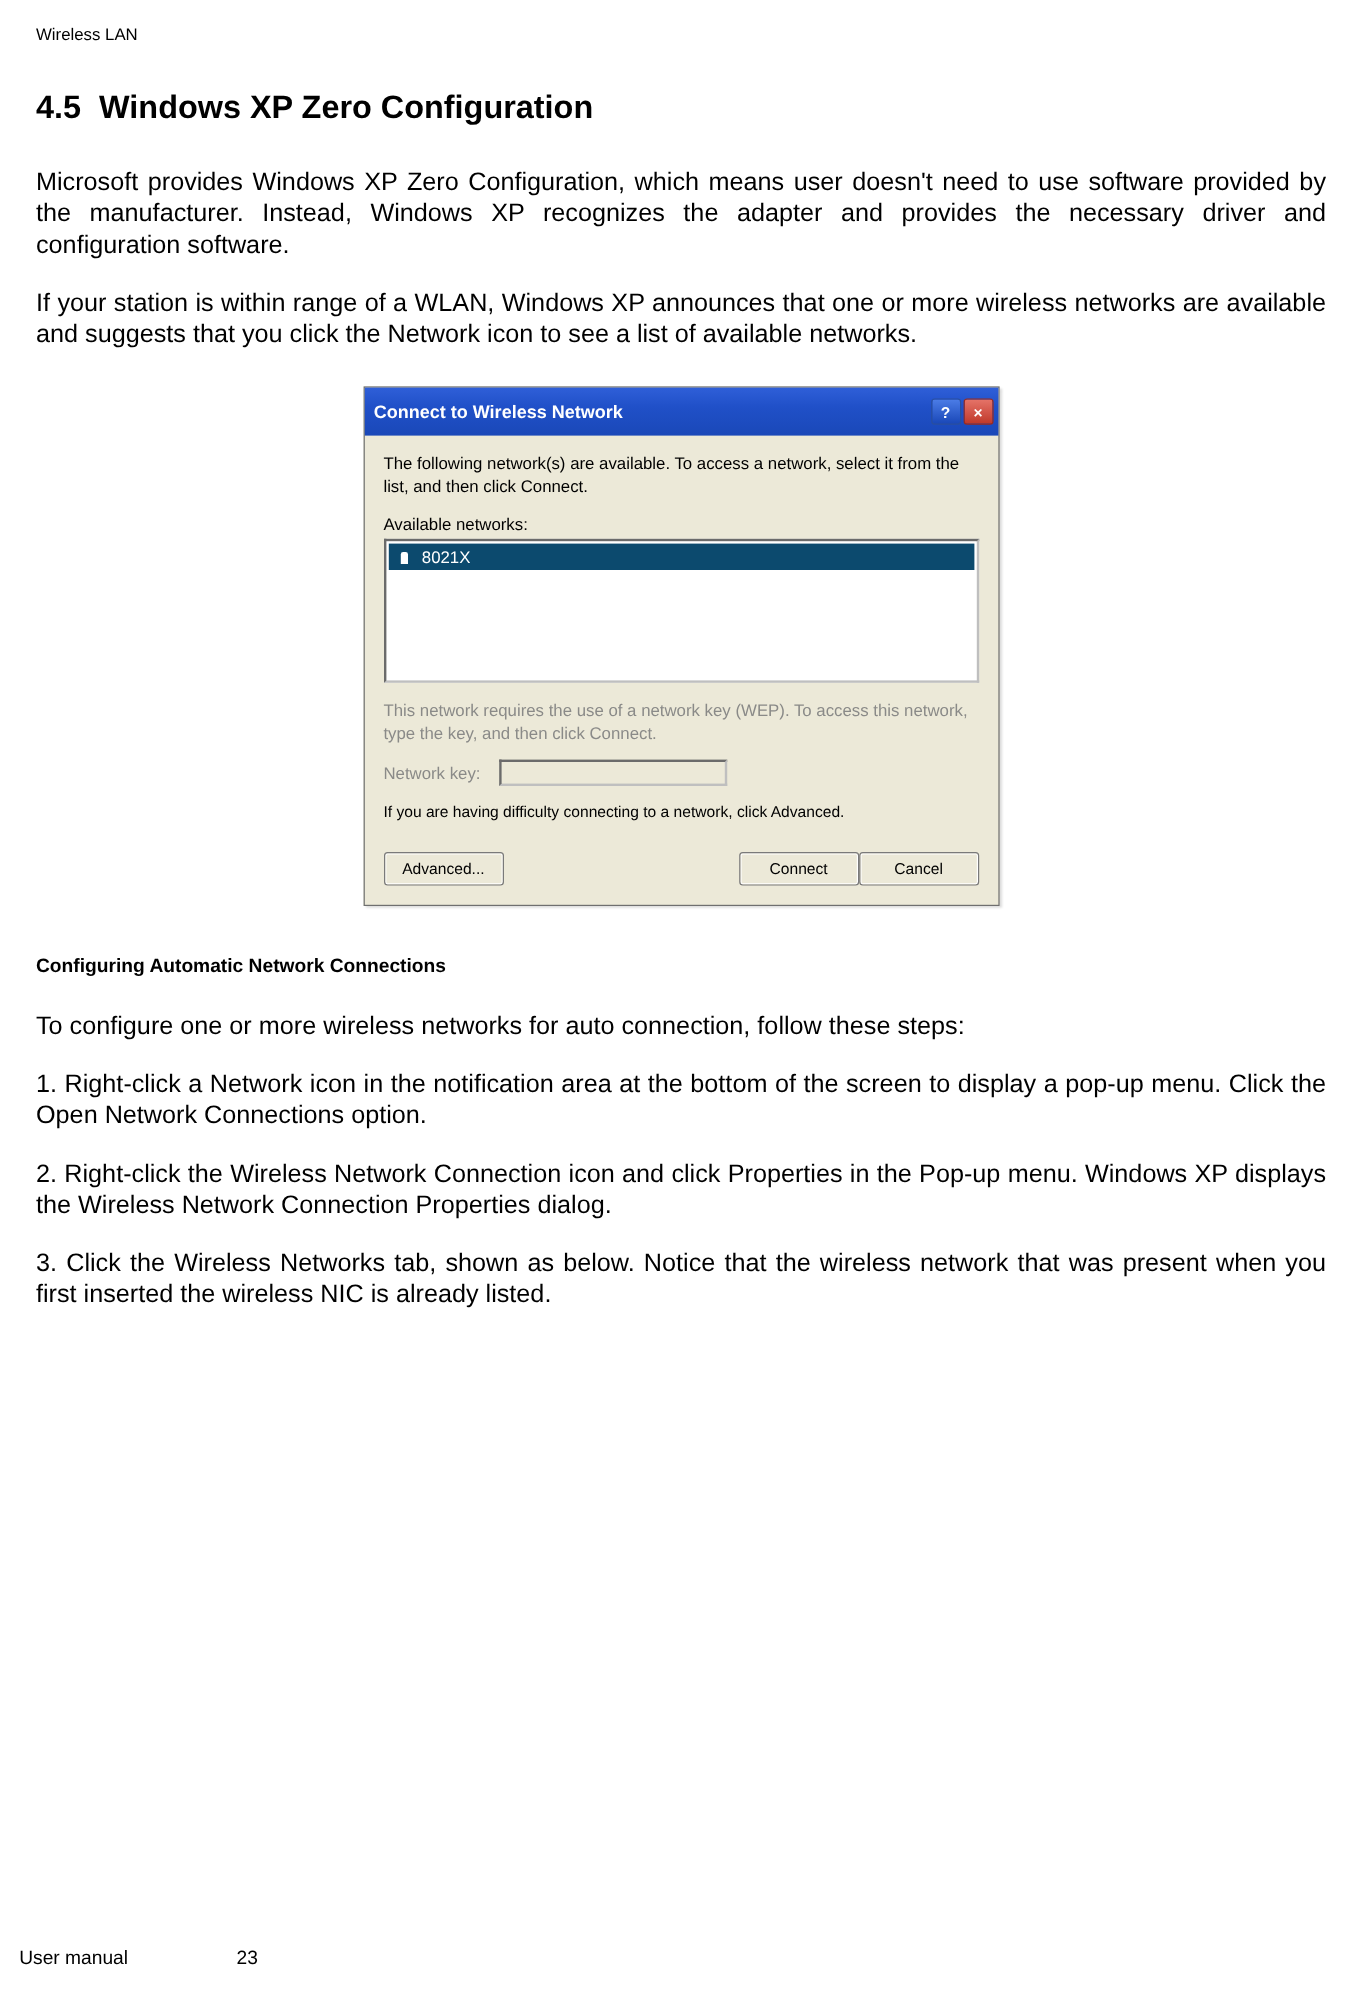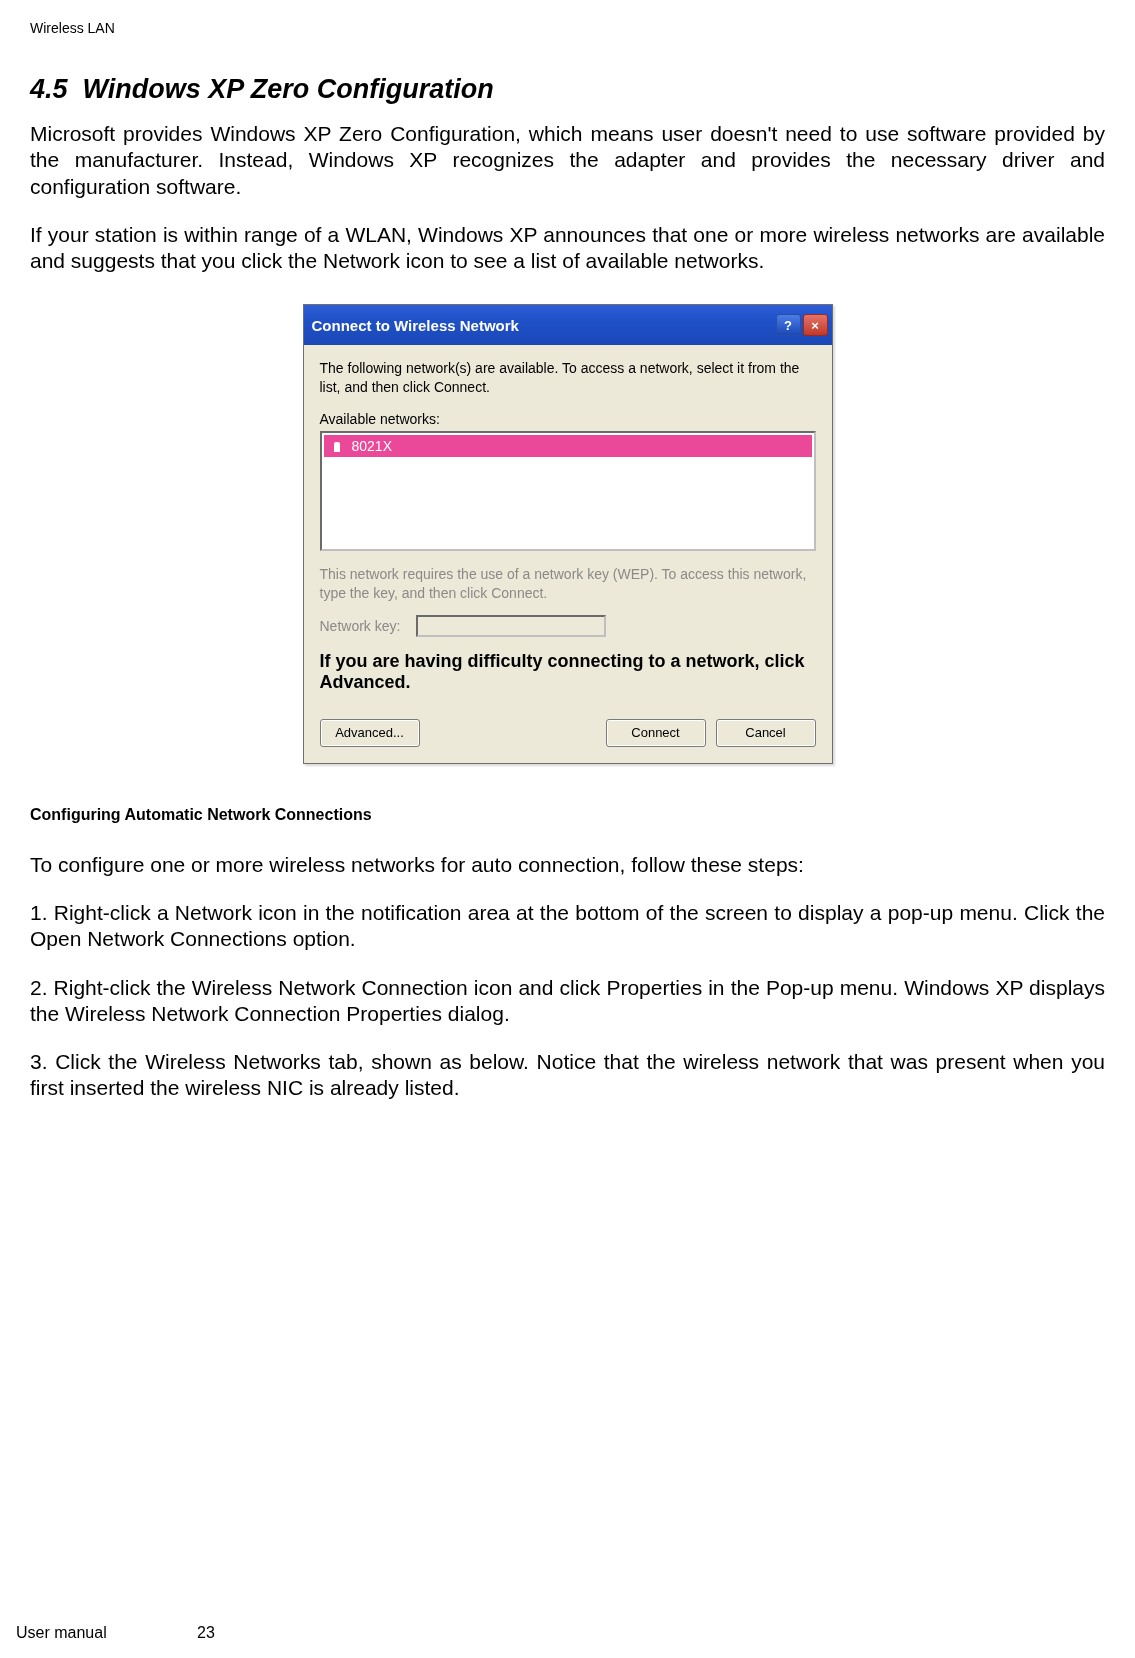"4.5 Windows XP Zero Configuration" h1.section-title { font-style: italic -> none; margin-bottom: 16px -> 34px }
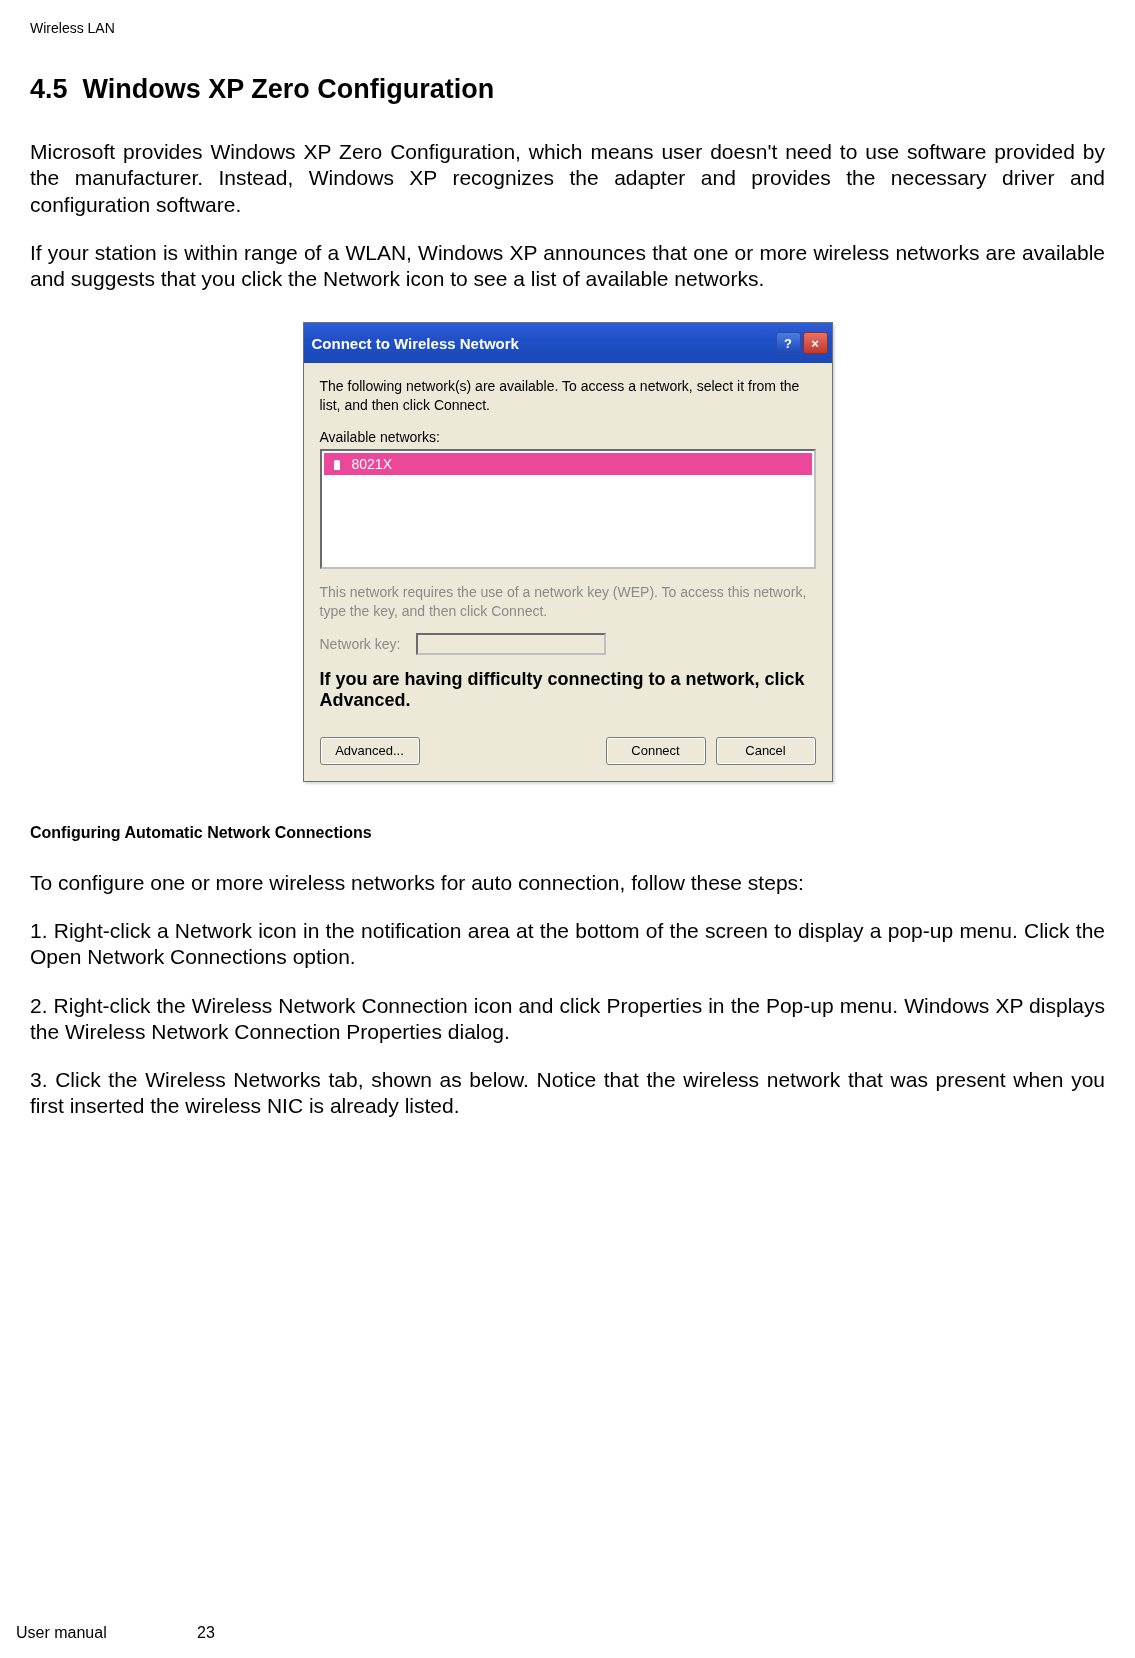"8021X" .list-item { background: #ec4899 -> #0c4a6e }
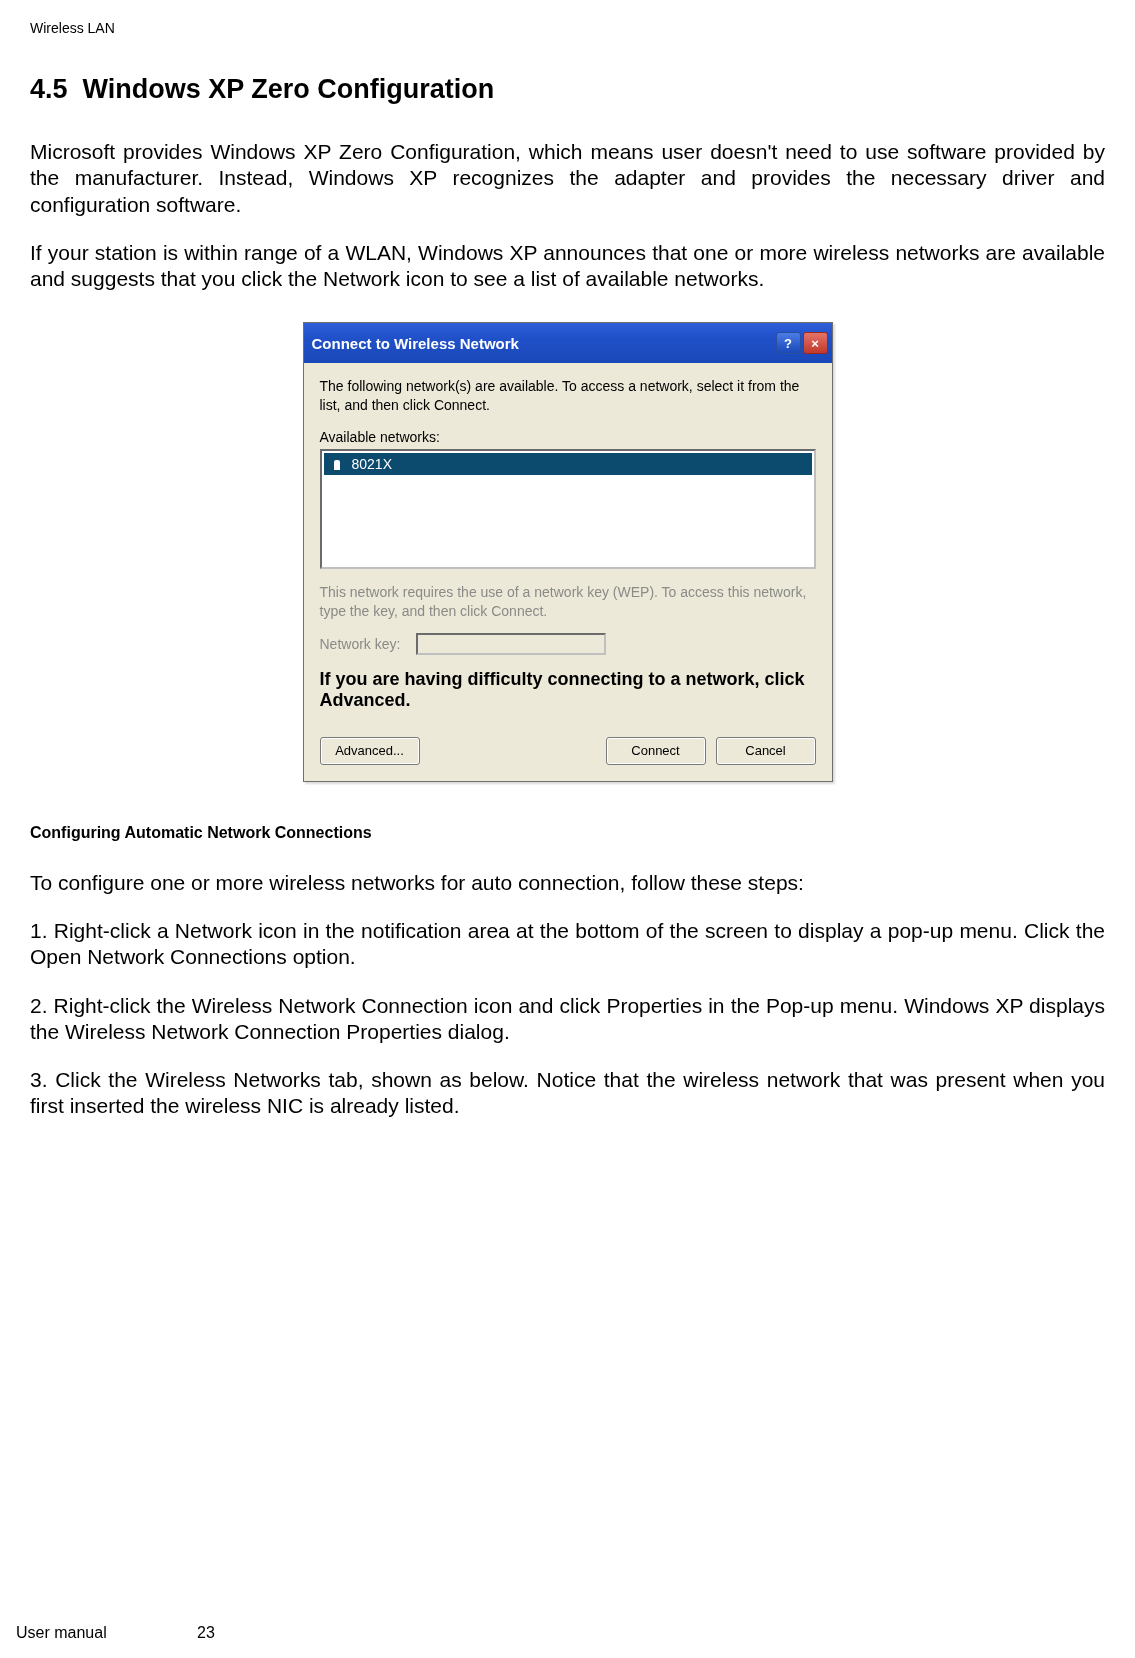"If you are having difficulty" .diff-text { font-size: 18px -> 13px; font-weight: bold -> none }
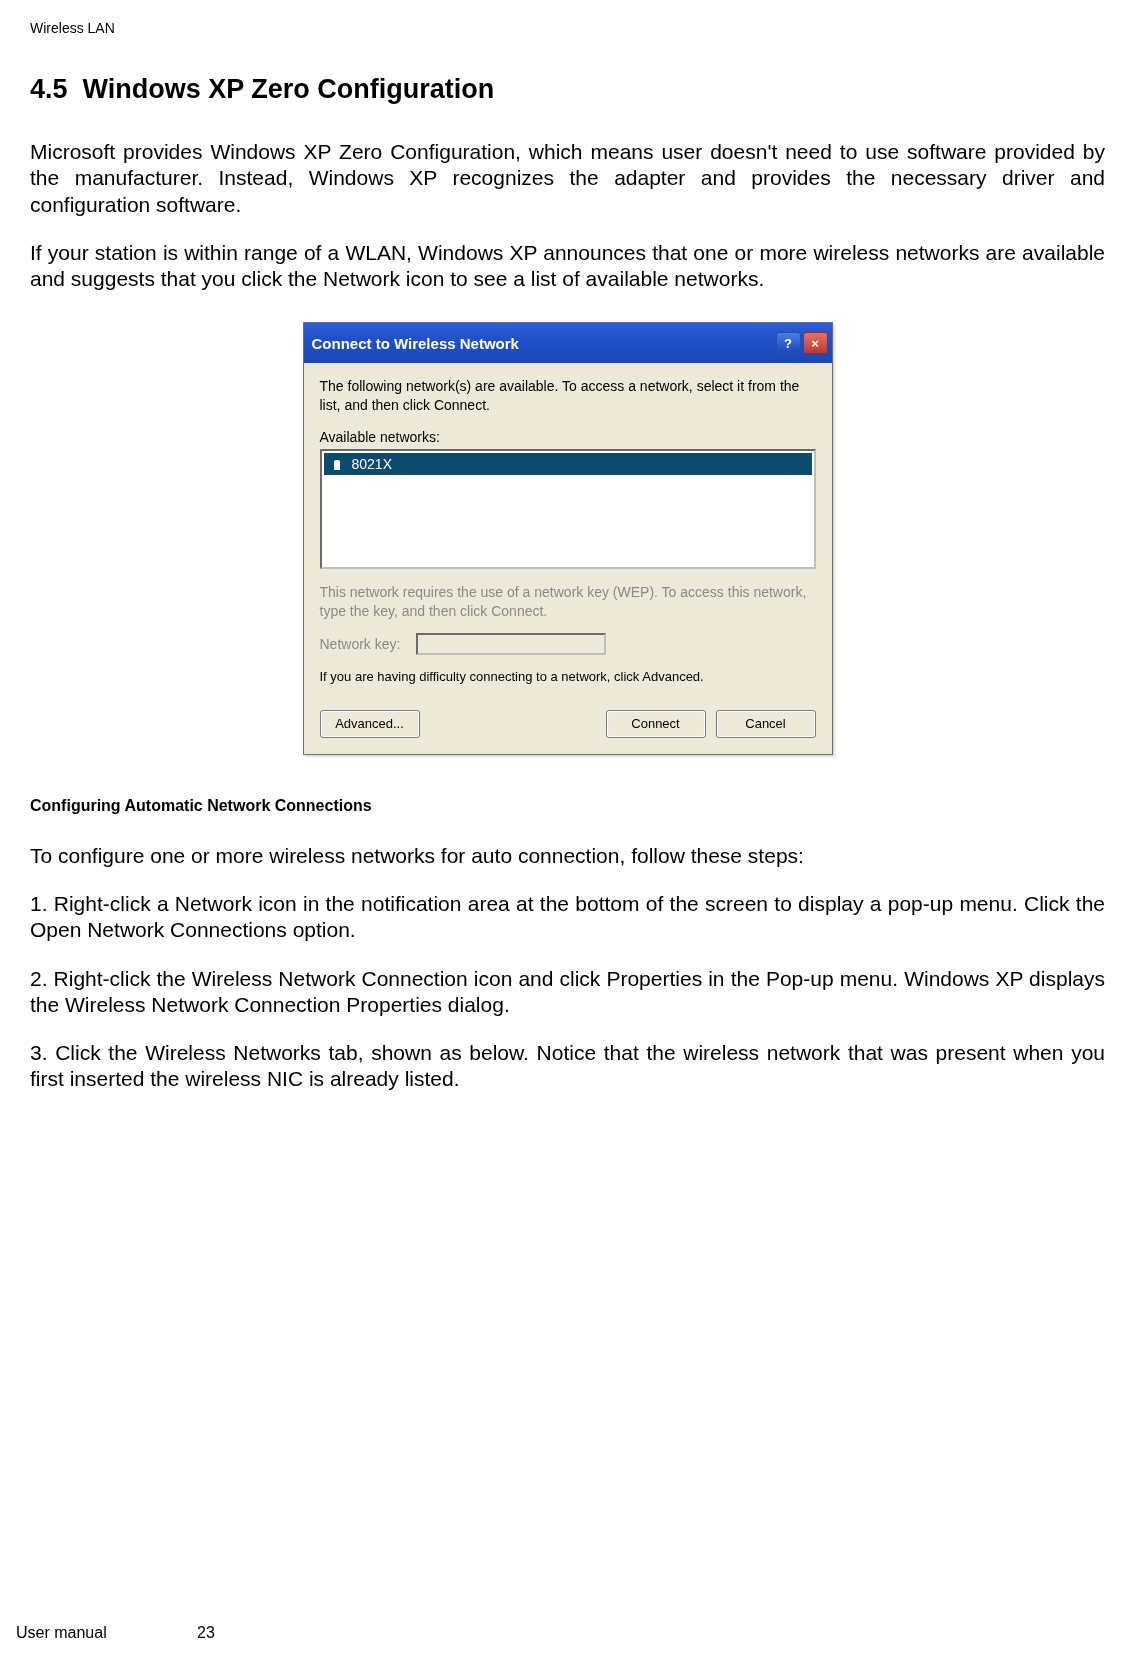"Advanced..." .btn-row { gap: 10px -> none }
